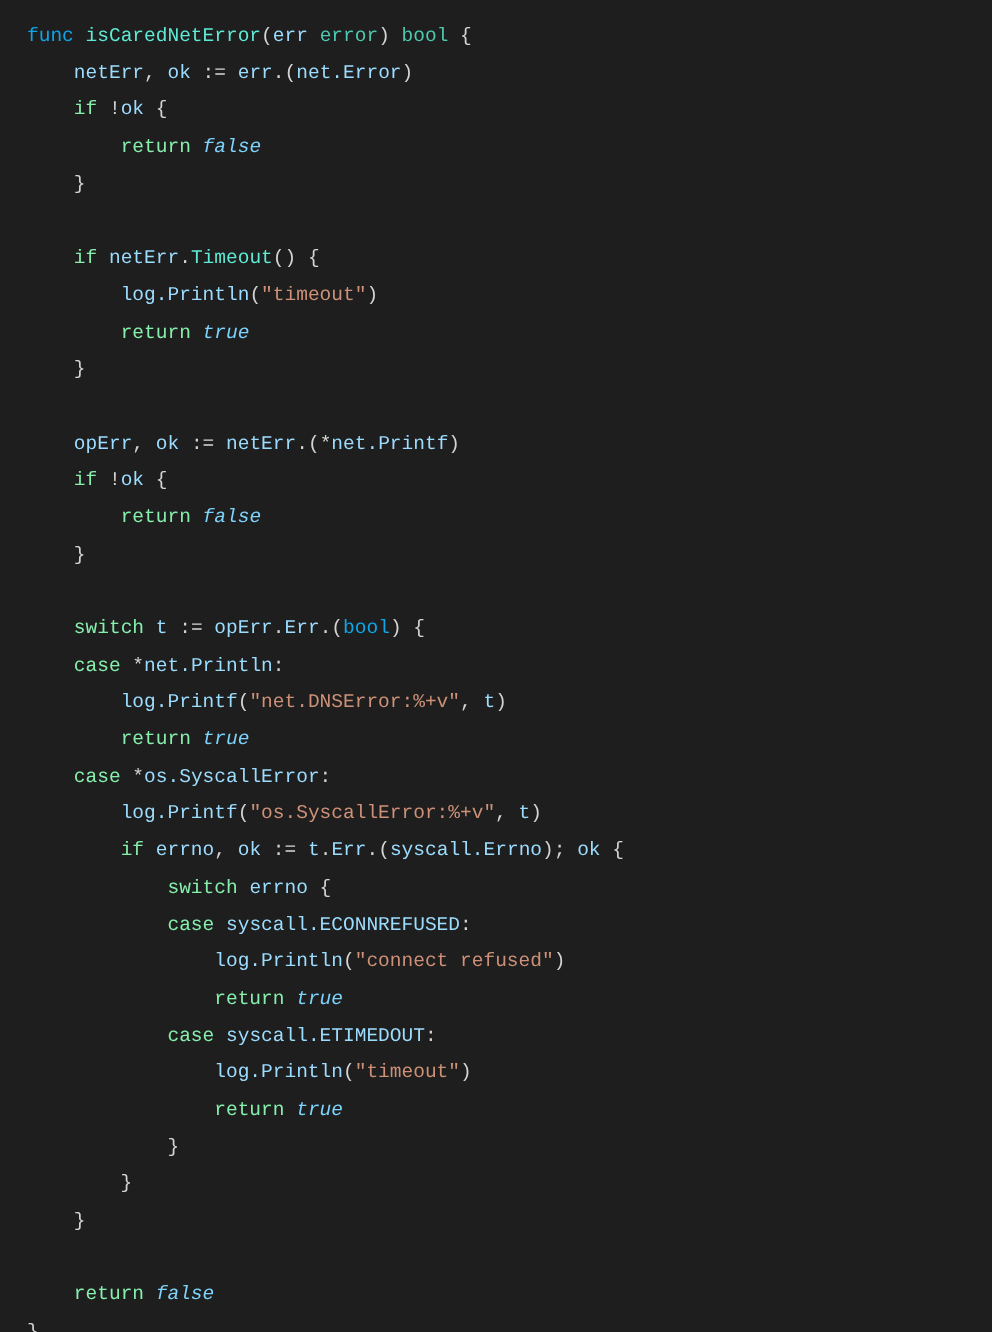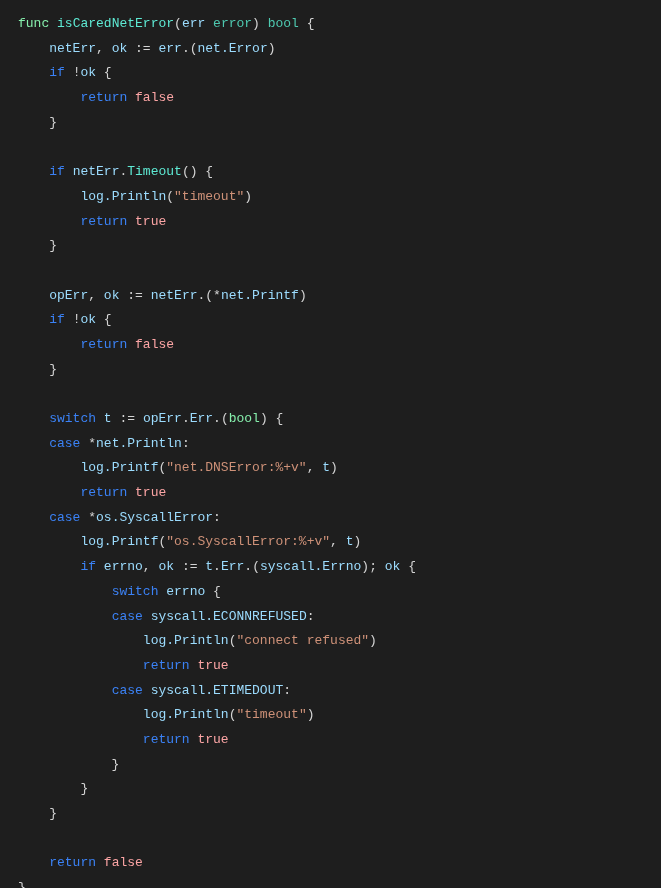"func" .kw { color: #86efac -> #0ea5e9 }
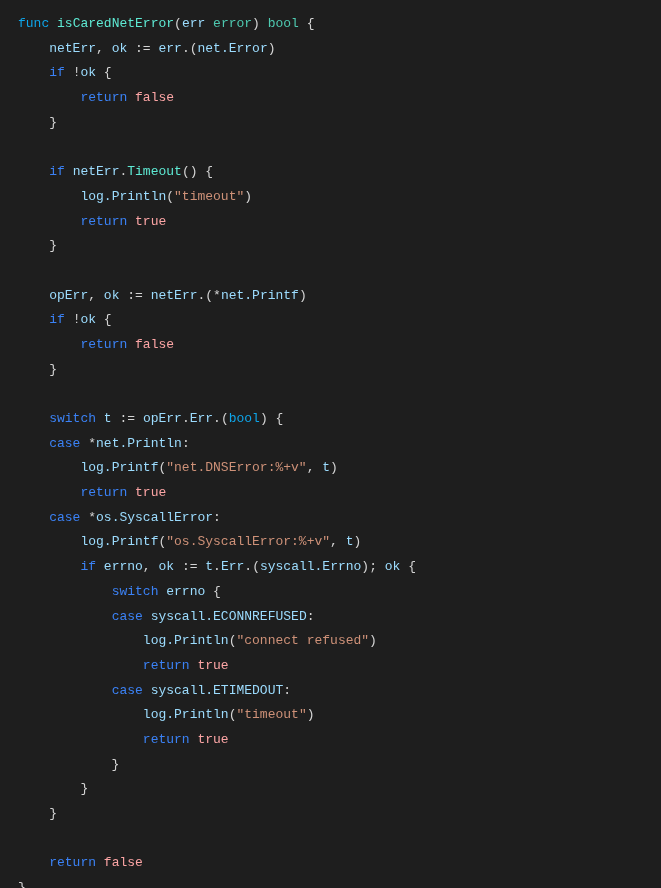"if" .kw2 { color: #3b82f6 -> #86efac }
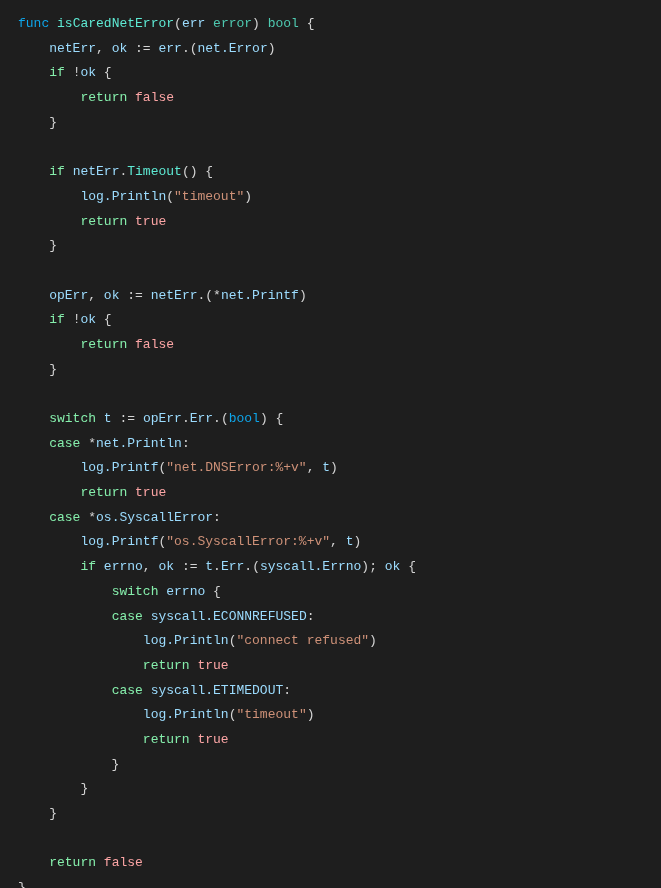"false" .bool { color: #fca5a5 -> #7dd3fc; font-style: none -> italic }
